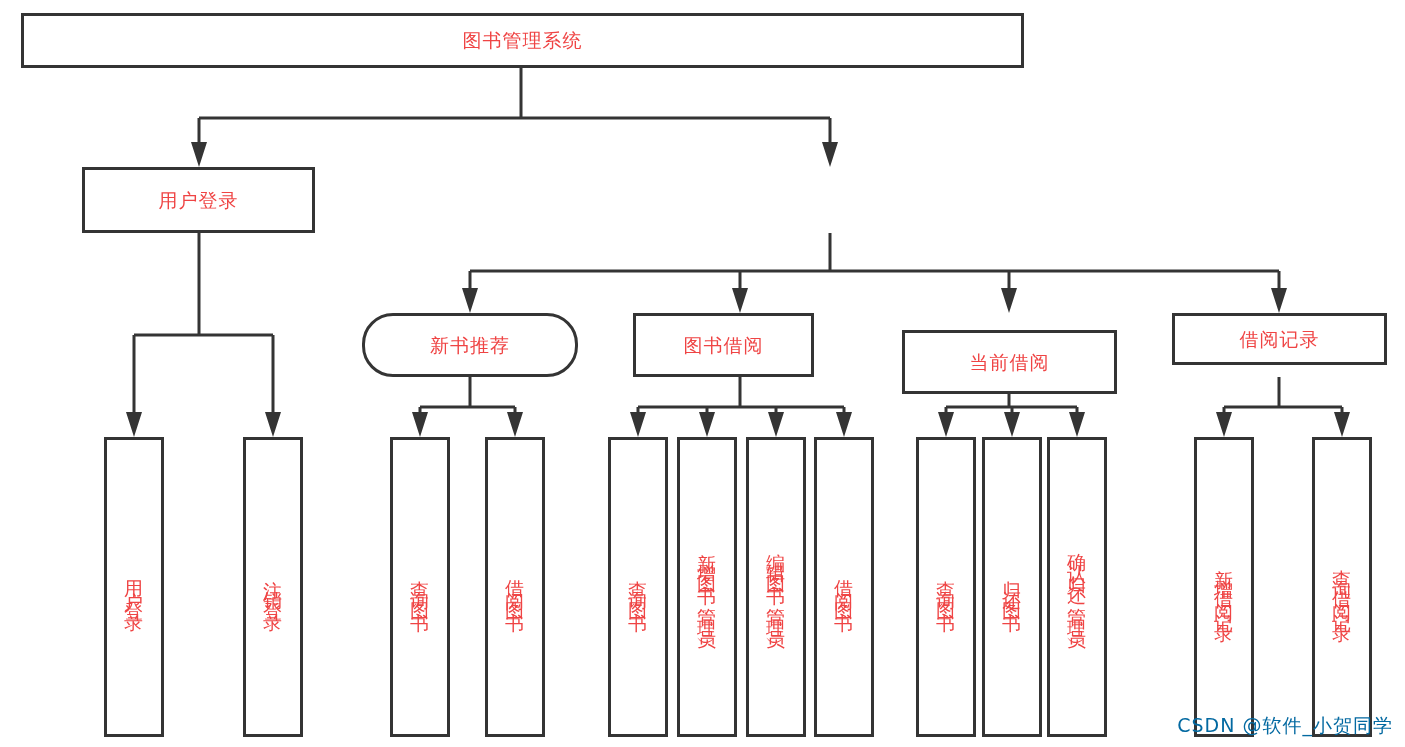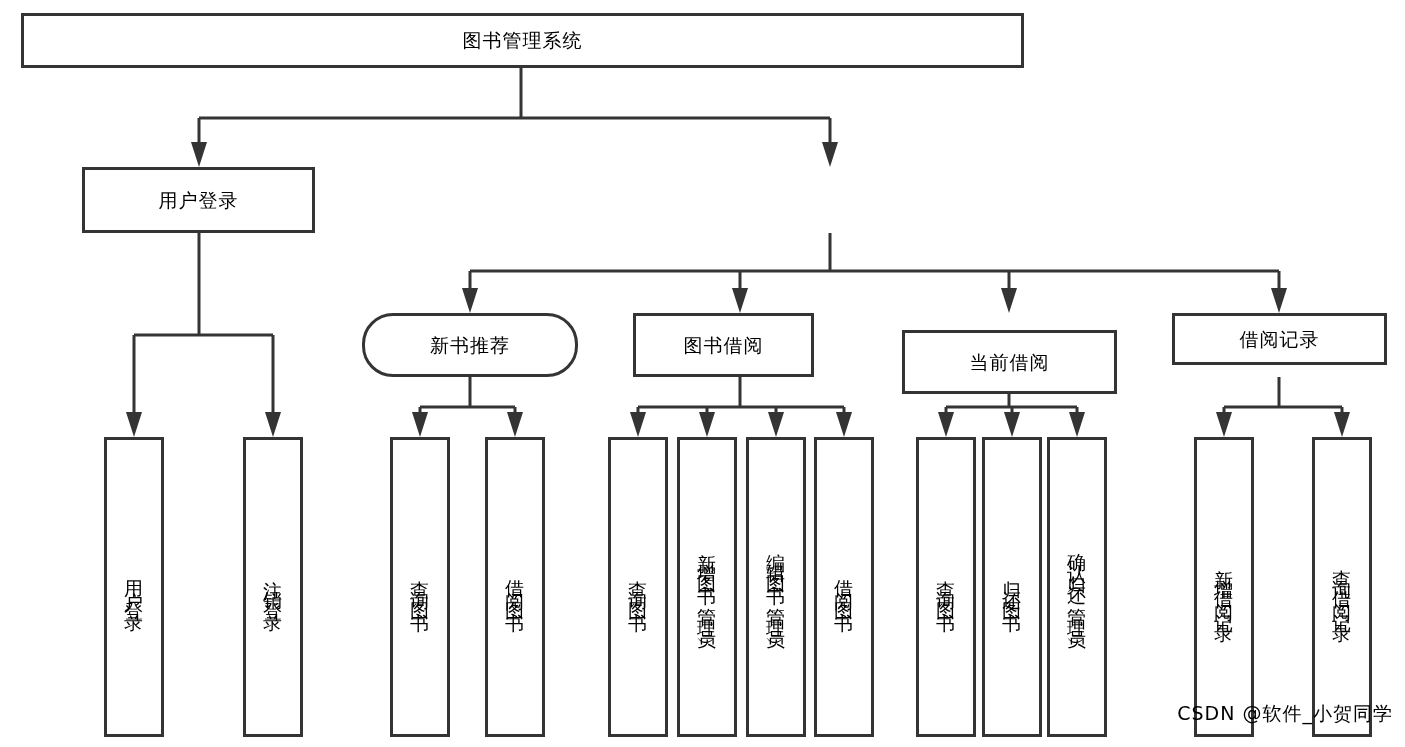"图书管理系统" .node { color: #000000 -> #ef4444 }
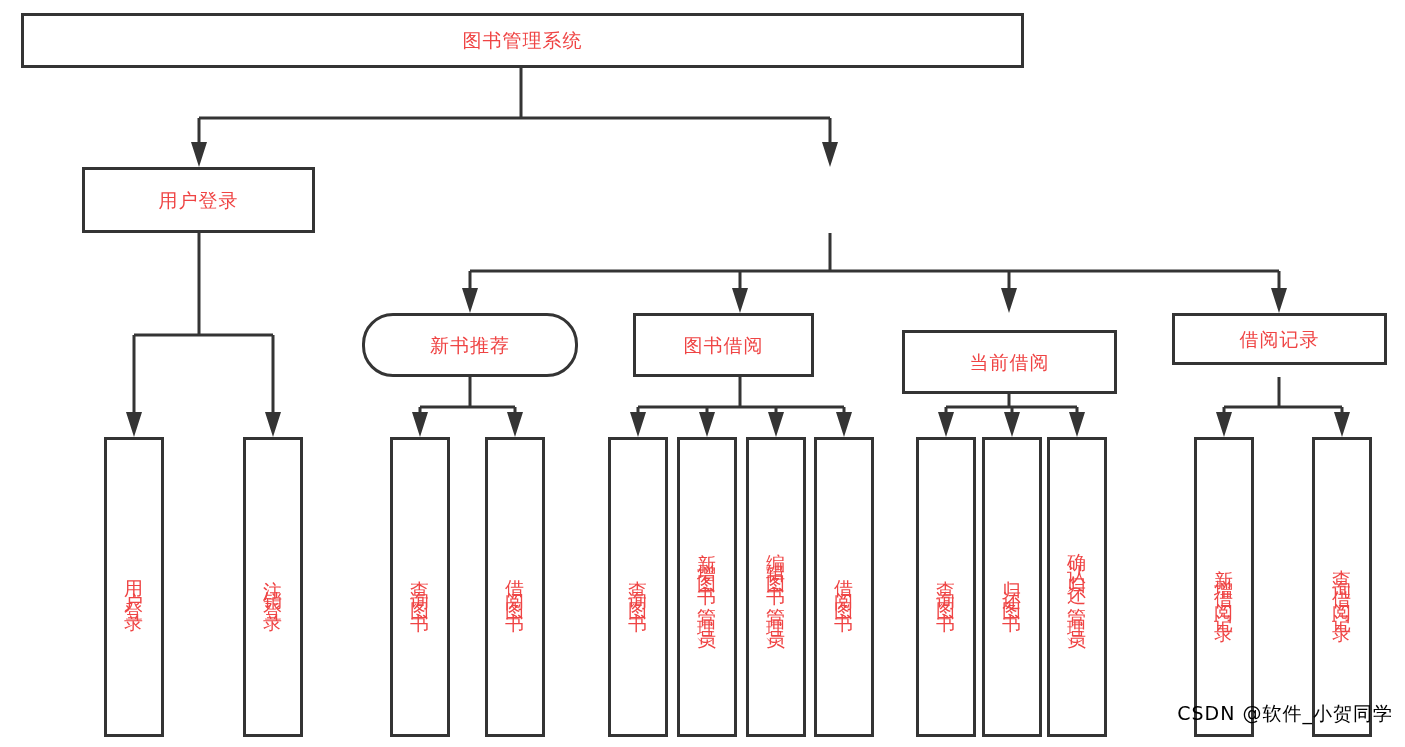"CSDN @软件_小贺同学" .watermark { bottom: 20px -> 8px; color: #000000 -> #0369a1 }
